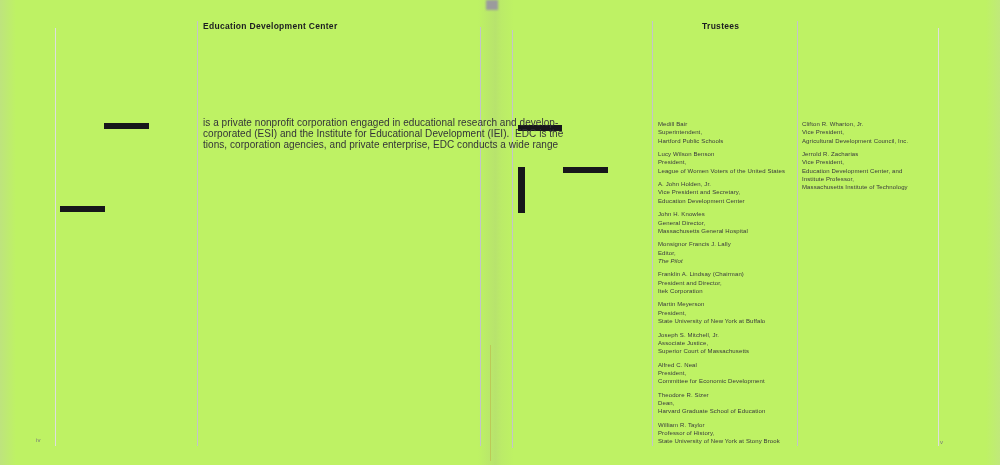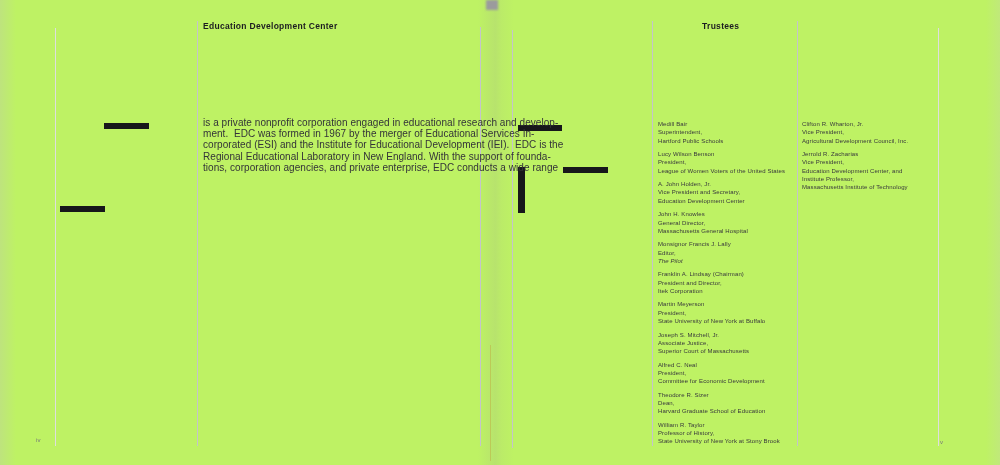"ment. EDC was formed in" div.p-line { html: <div>ment. EDC was formed in 1967 by the merger of Educational Services In-</div> -> none }
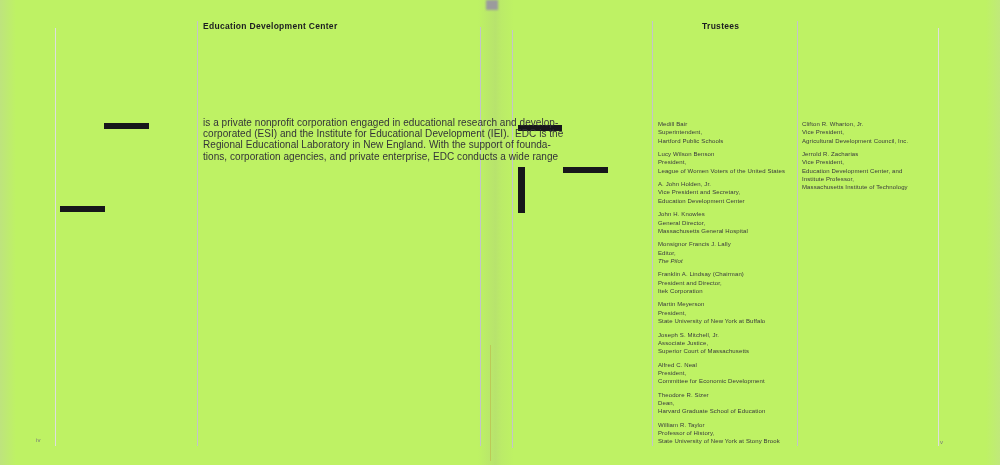"Regional Educational Laboratory in New" div.p-line { html: <div>Regional Educational Laboratory in New England. With the support of founda-</div> -> none }
